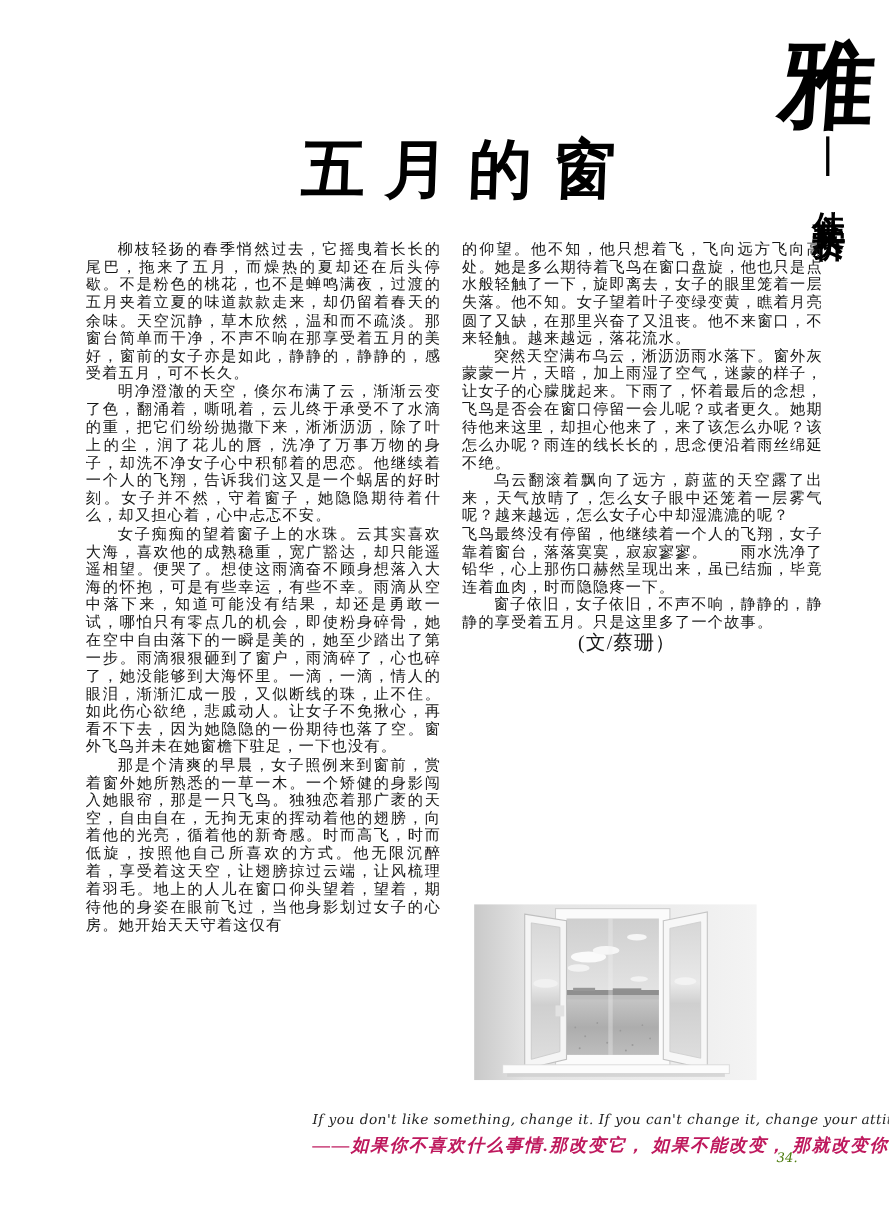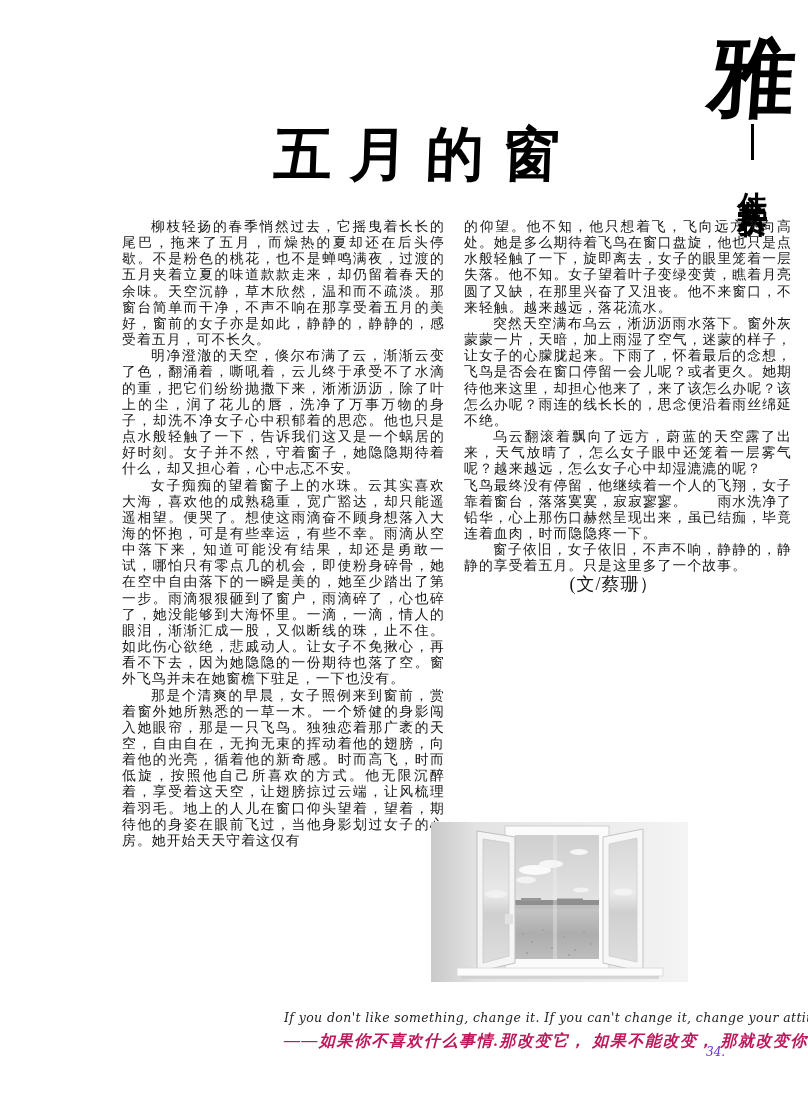"柳枝轻扬的春季悄然过去，它摇曳着长长的尾巴，拖来了五月，而燥热的夏却还在后头停歇" .col { margin-left: 44px -> none }
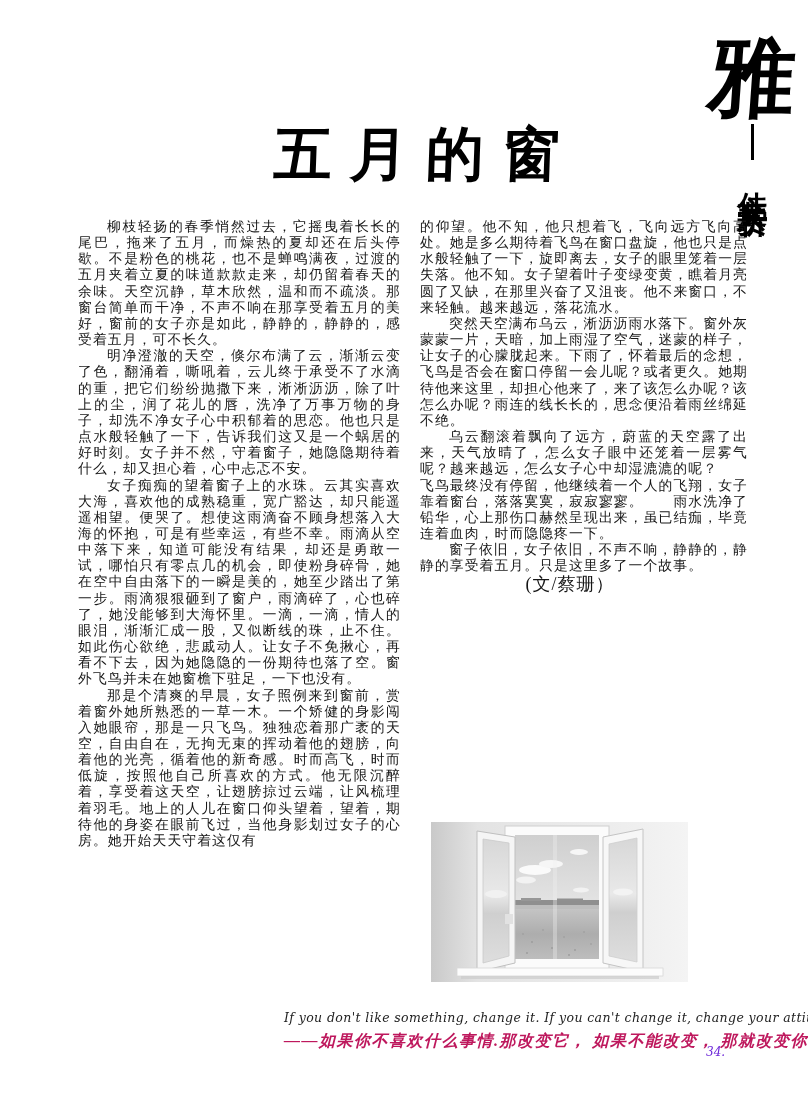"明净澄澈的天空，倏尔布满了云，渐渐云变了色，翻涌着，嘶吼着，云儿终于承受不了水滴" p.indent { text: 也只是点水般轻触了一下 -> 继续着一个人的飞翔 }
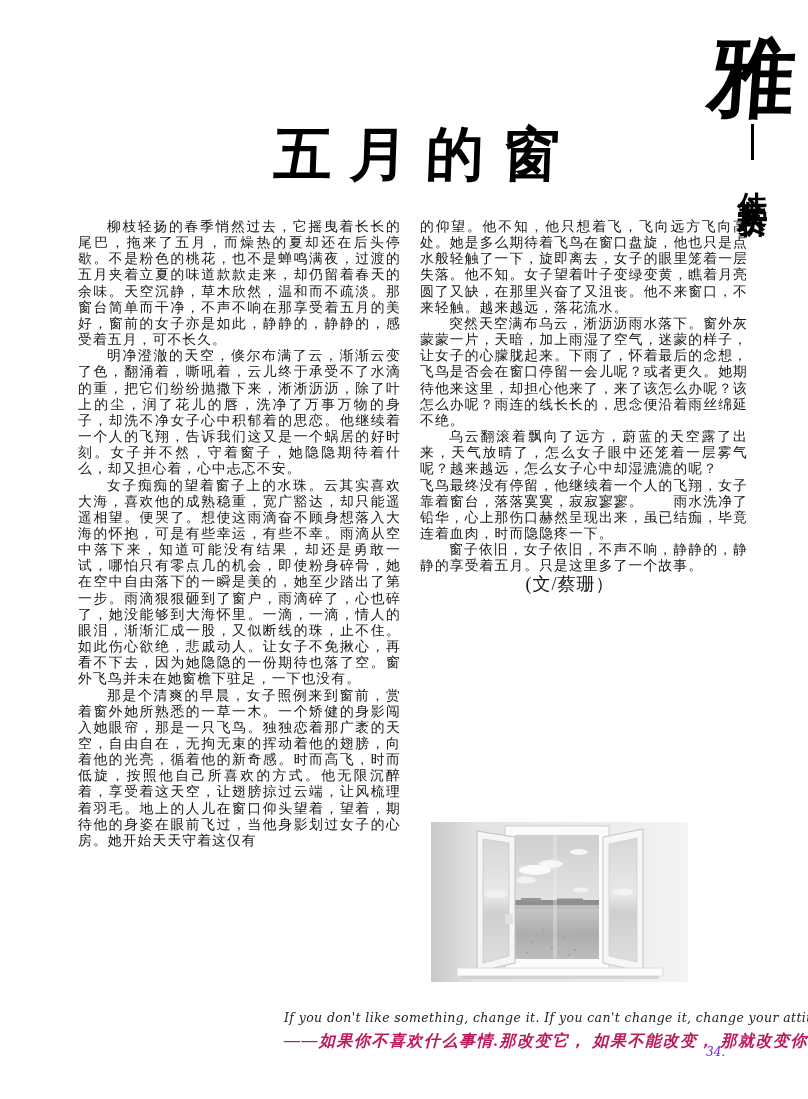"34." .page-number { color: #6d28d9 -> #4d7c0f }
